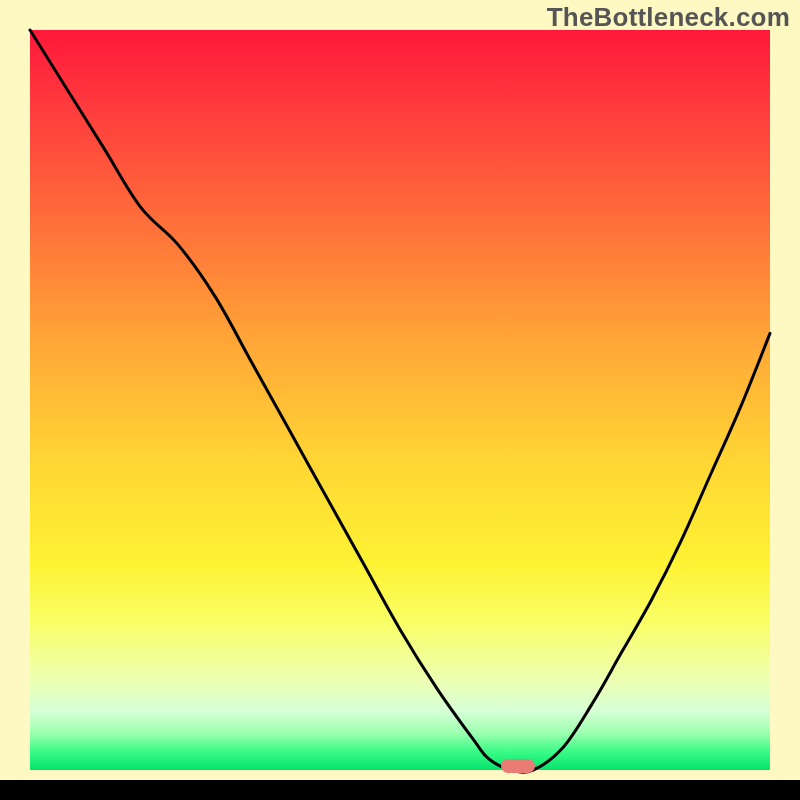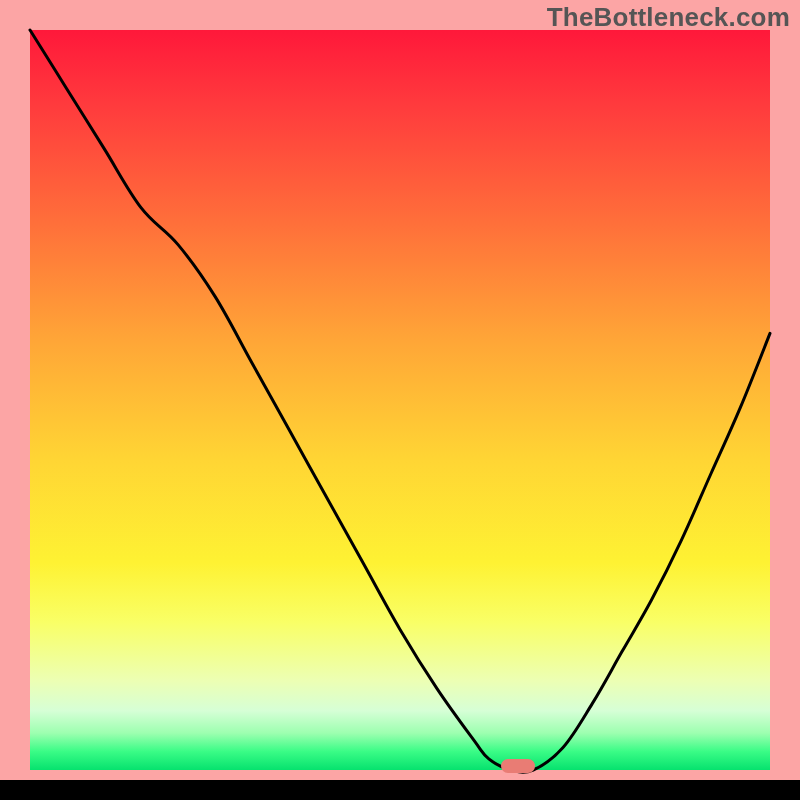"TheBottleneck.com" .frame { background: #fca5a5 -> #fef9c3 }
